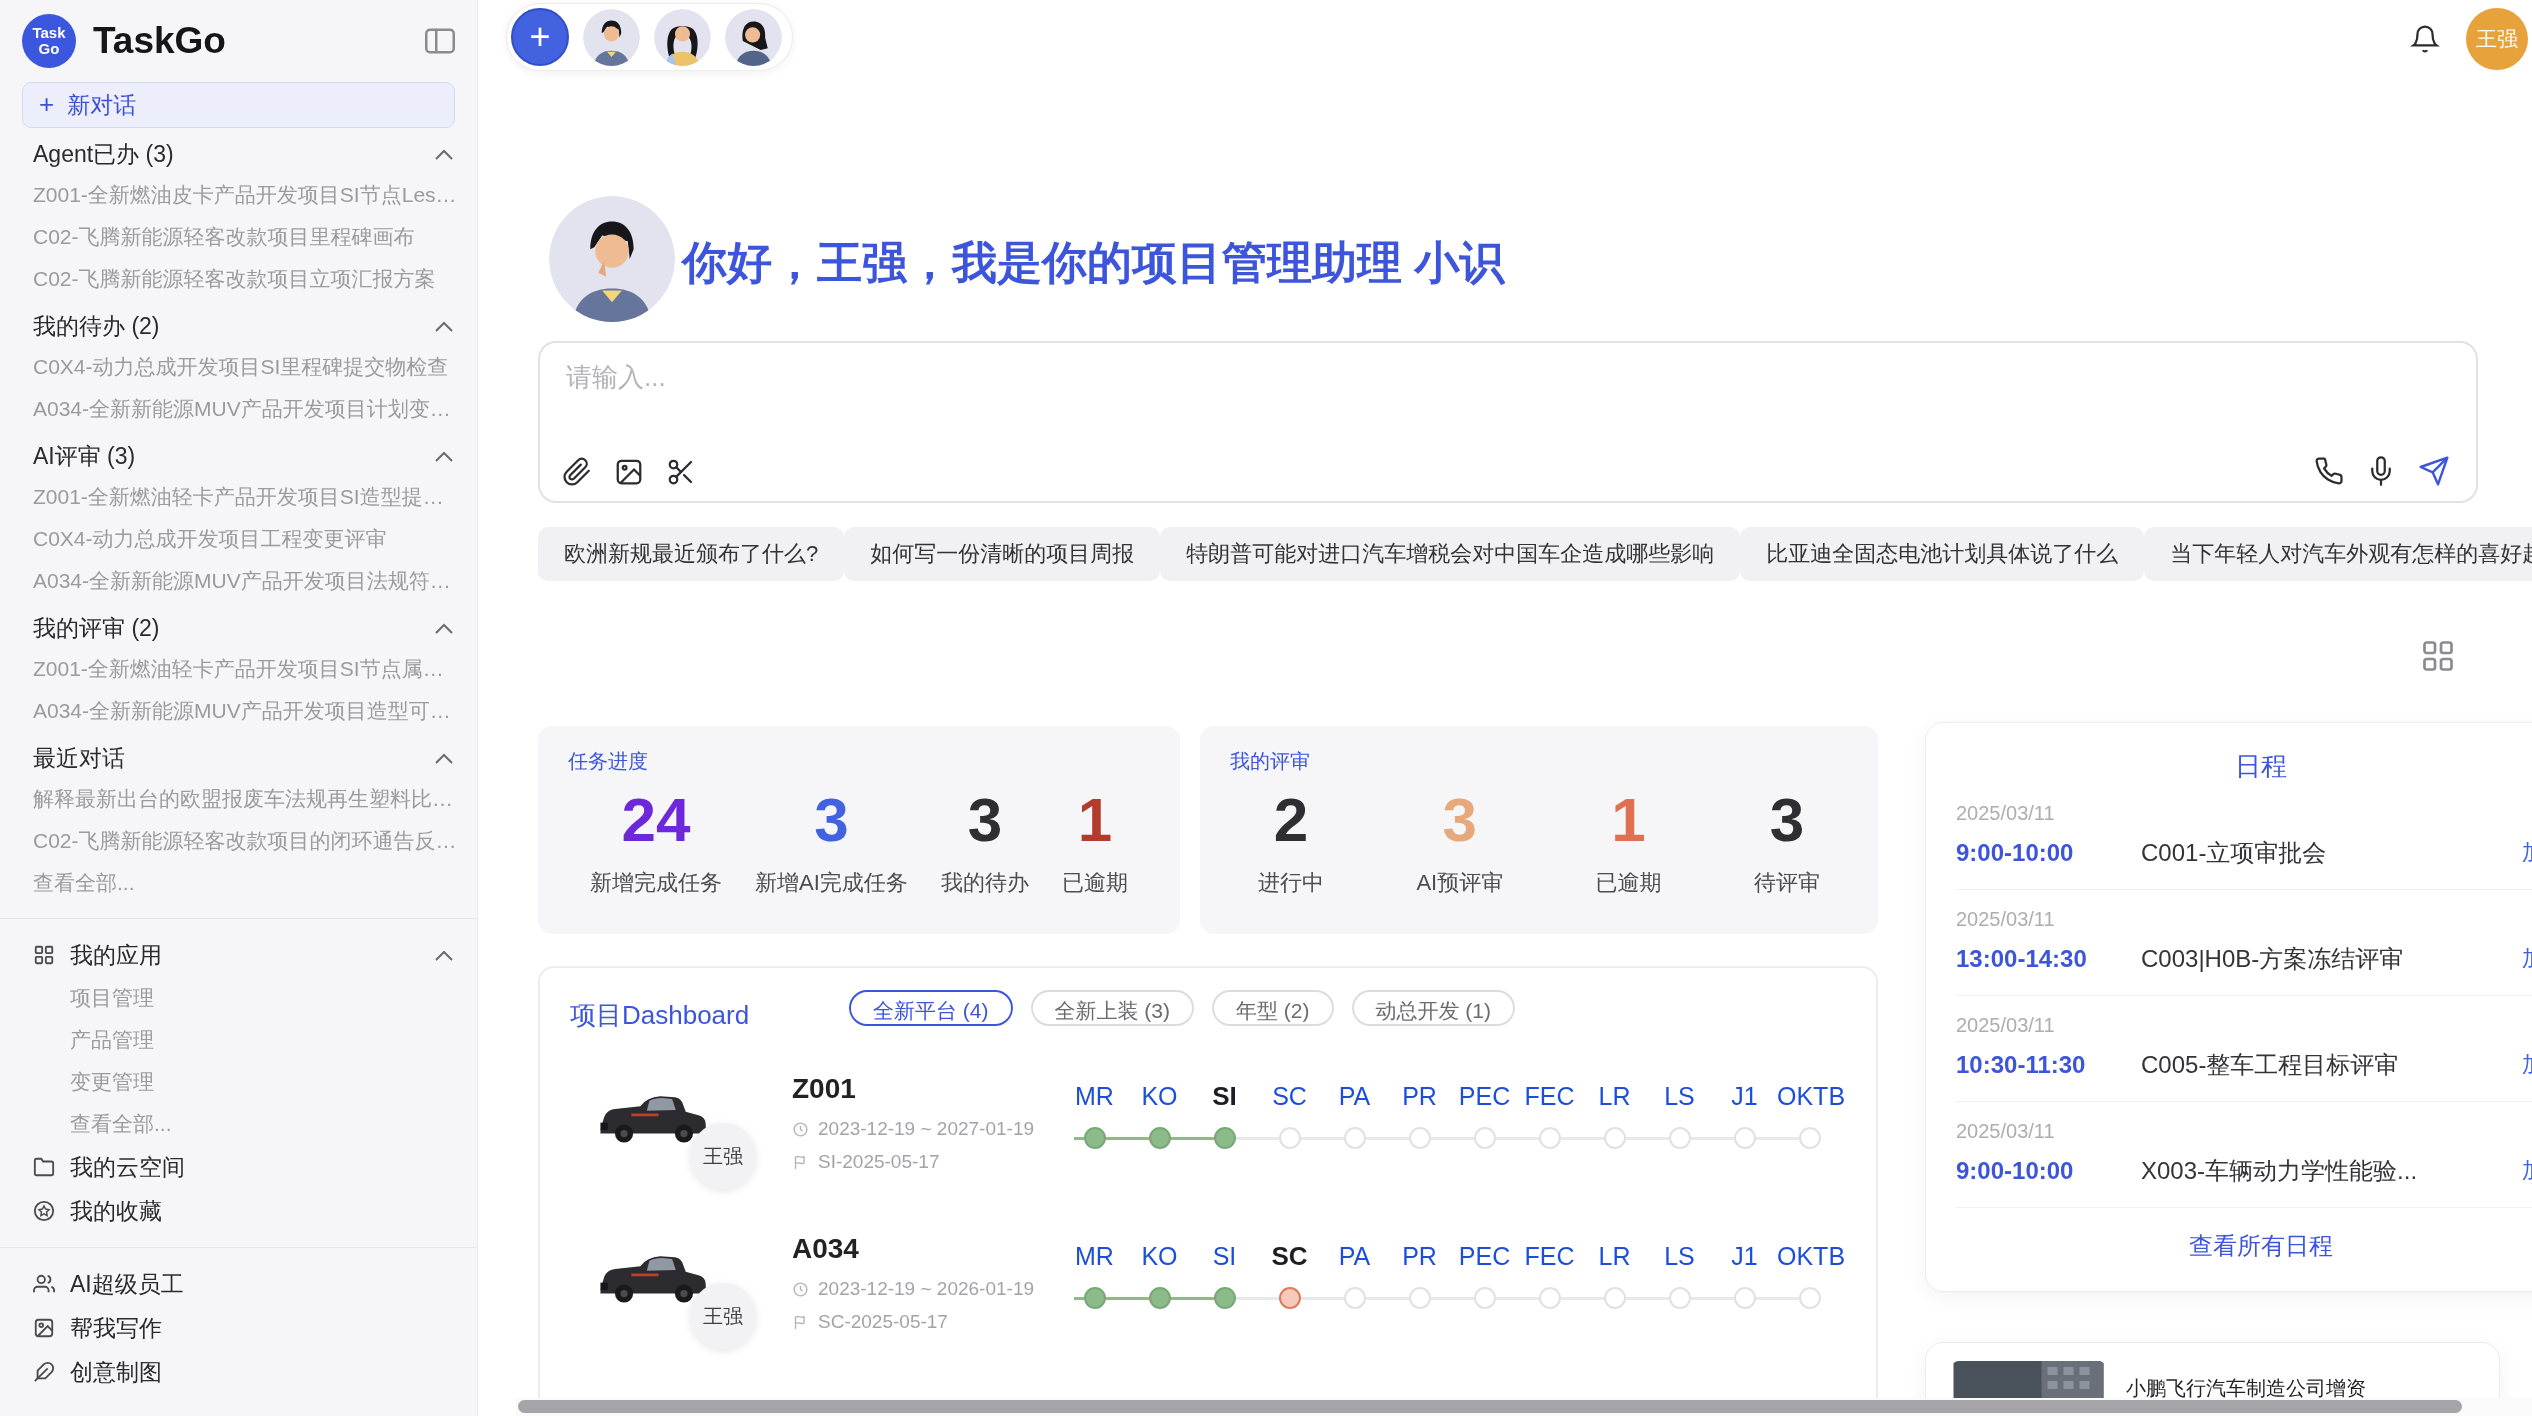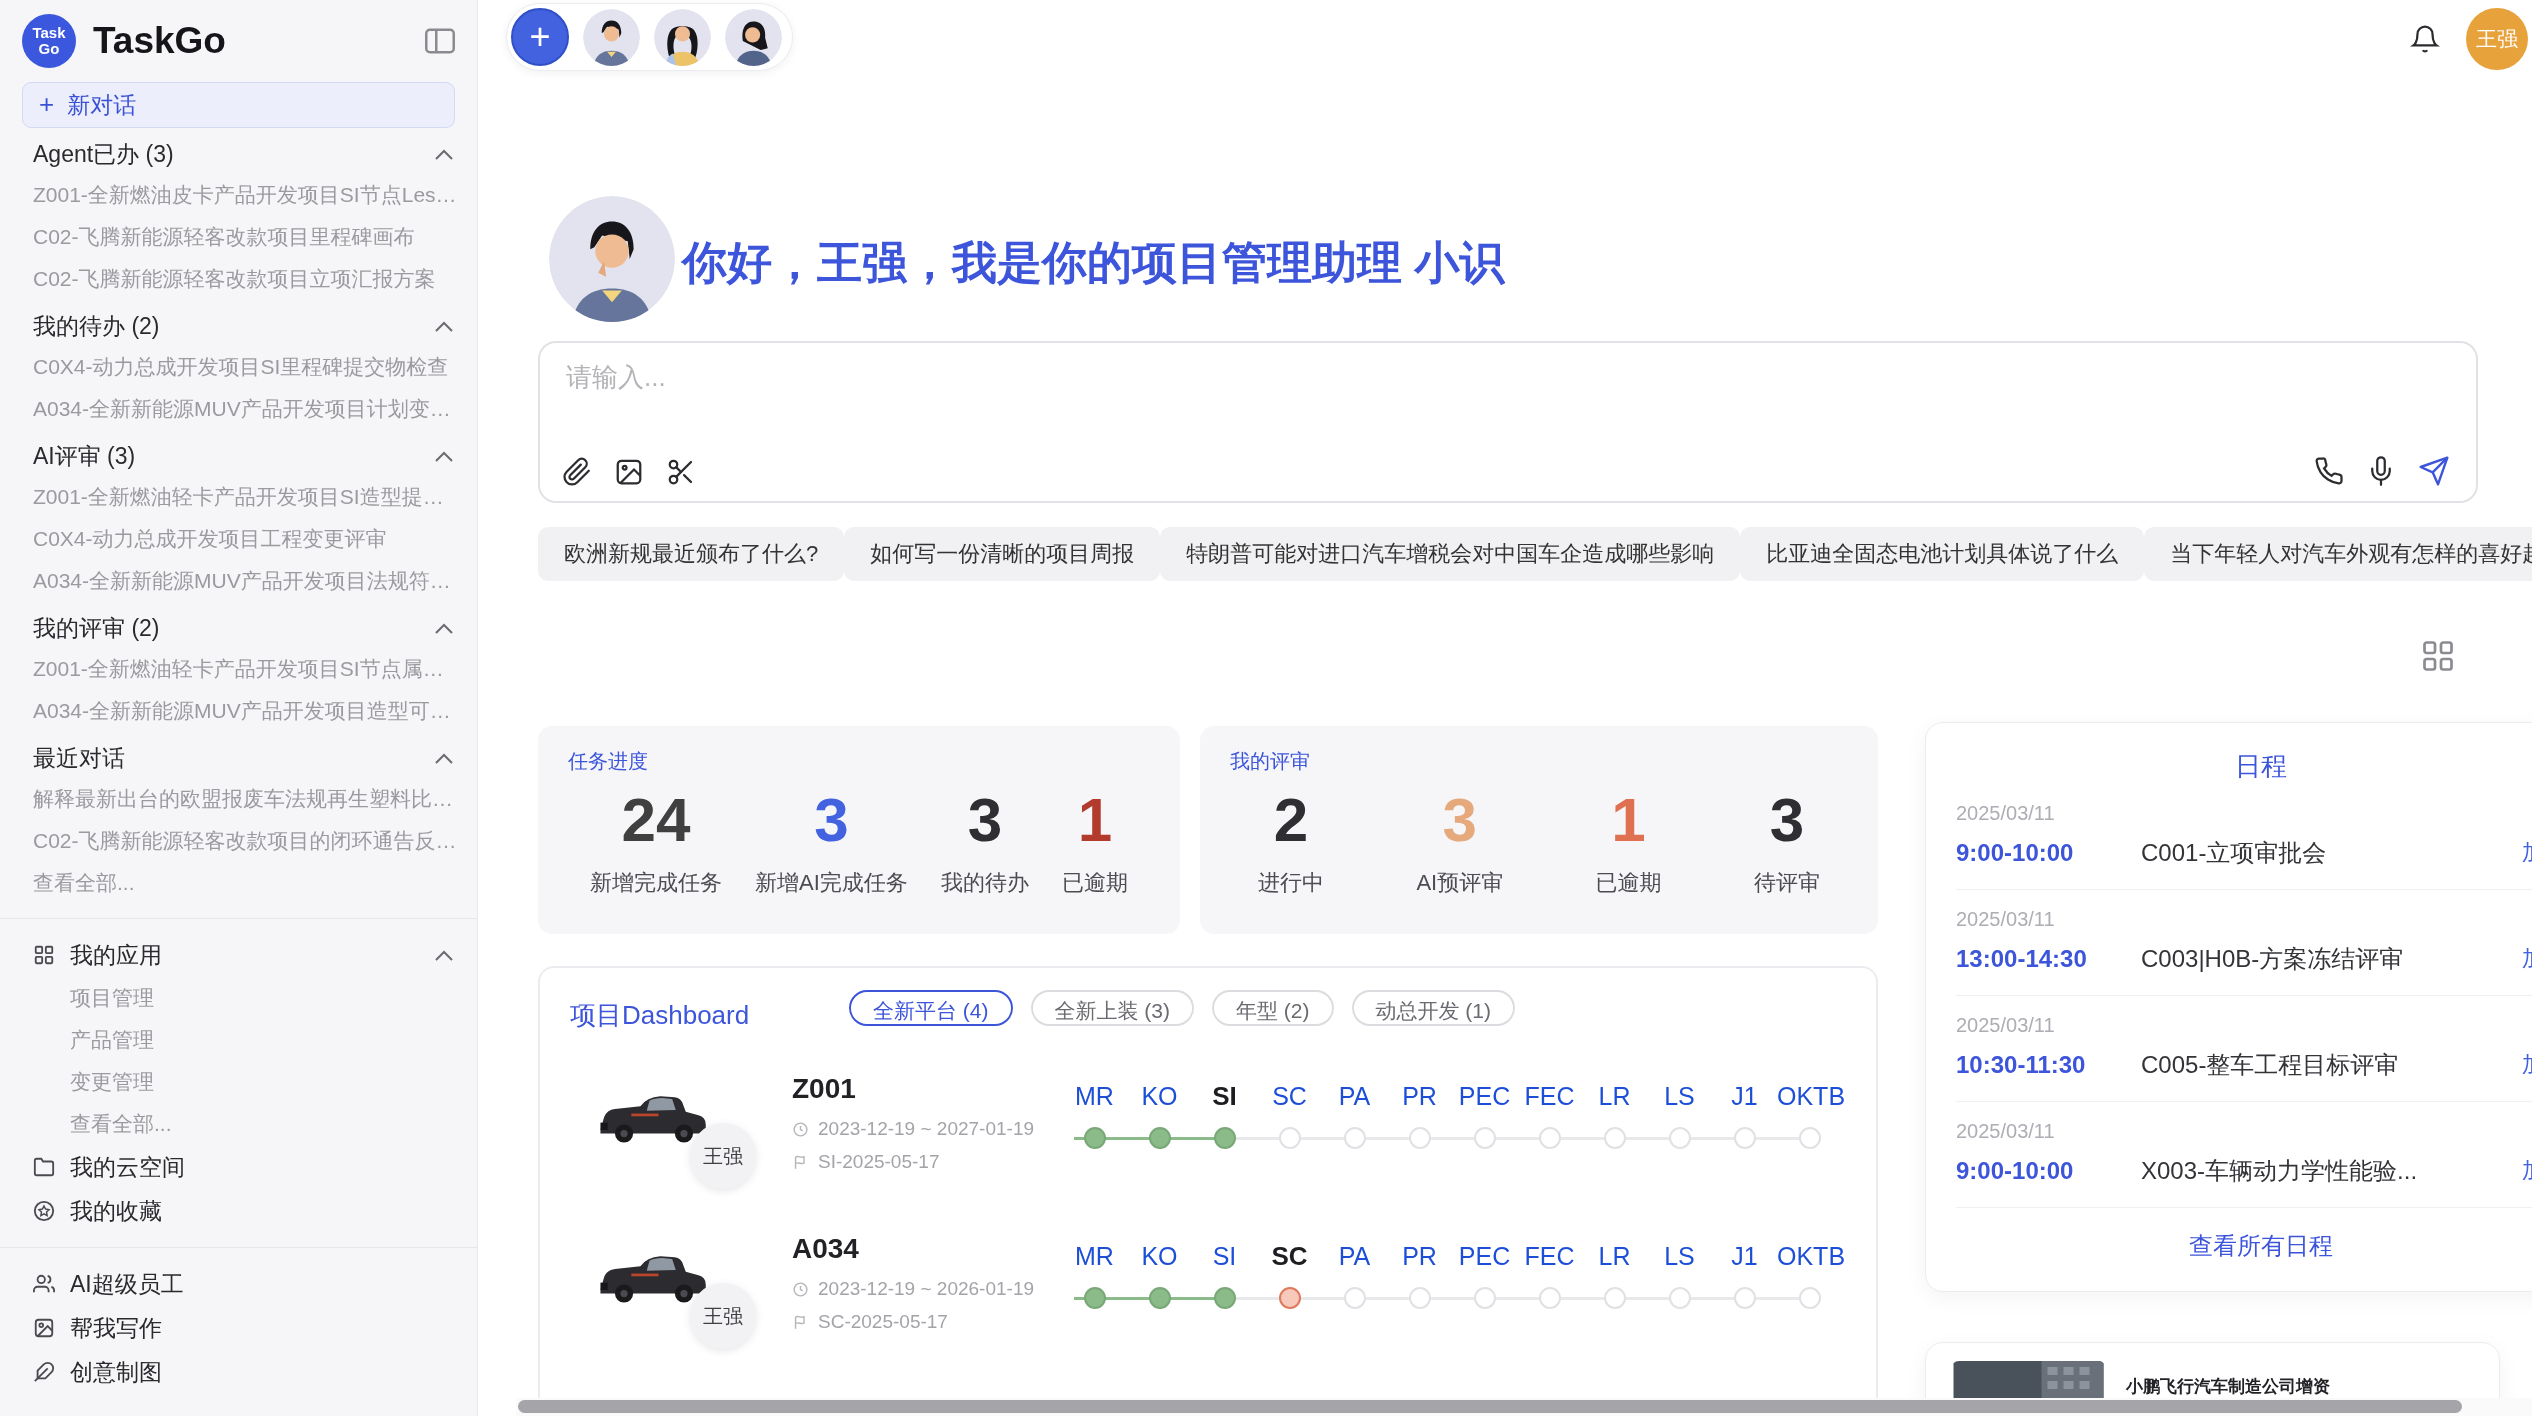"24" div.stat-val { color: #404040 -> #6d28d9 }
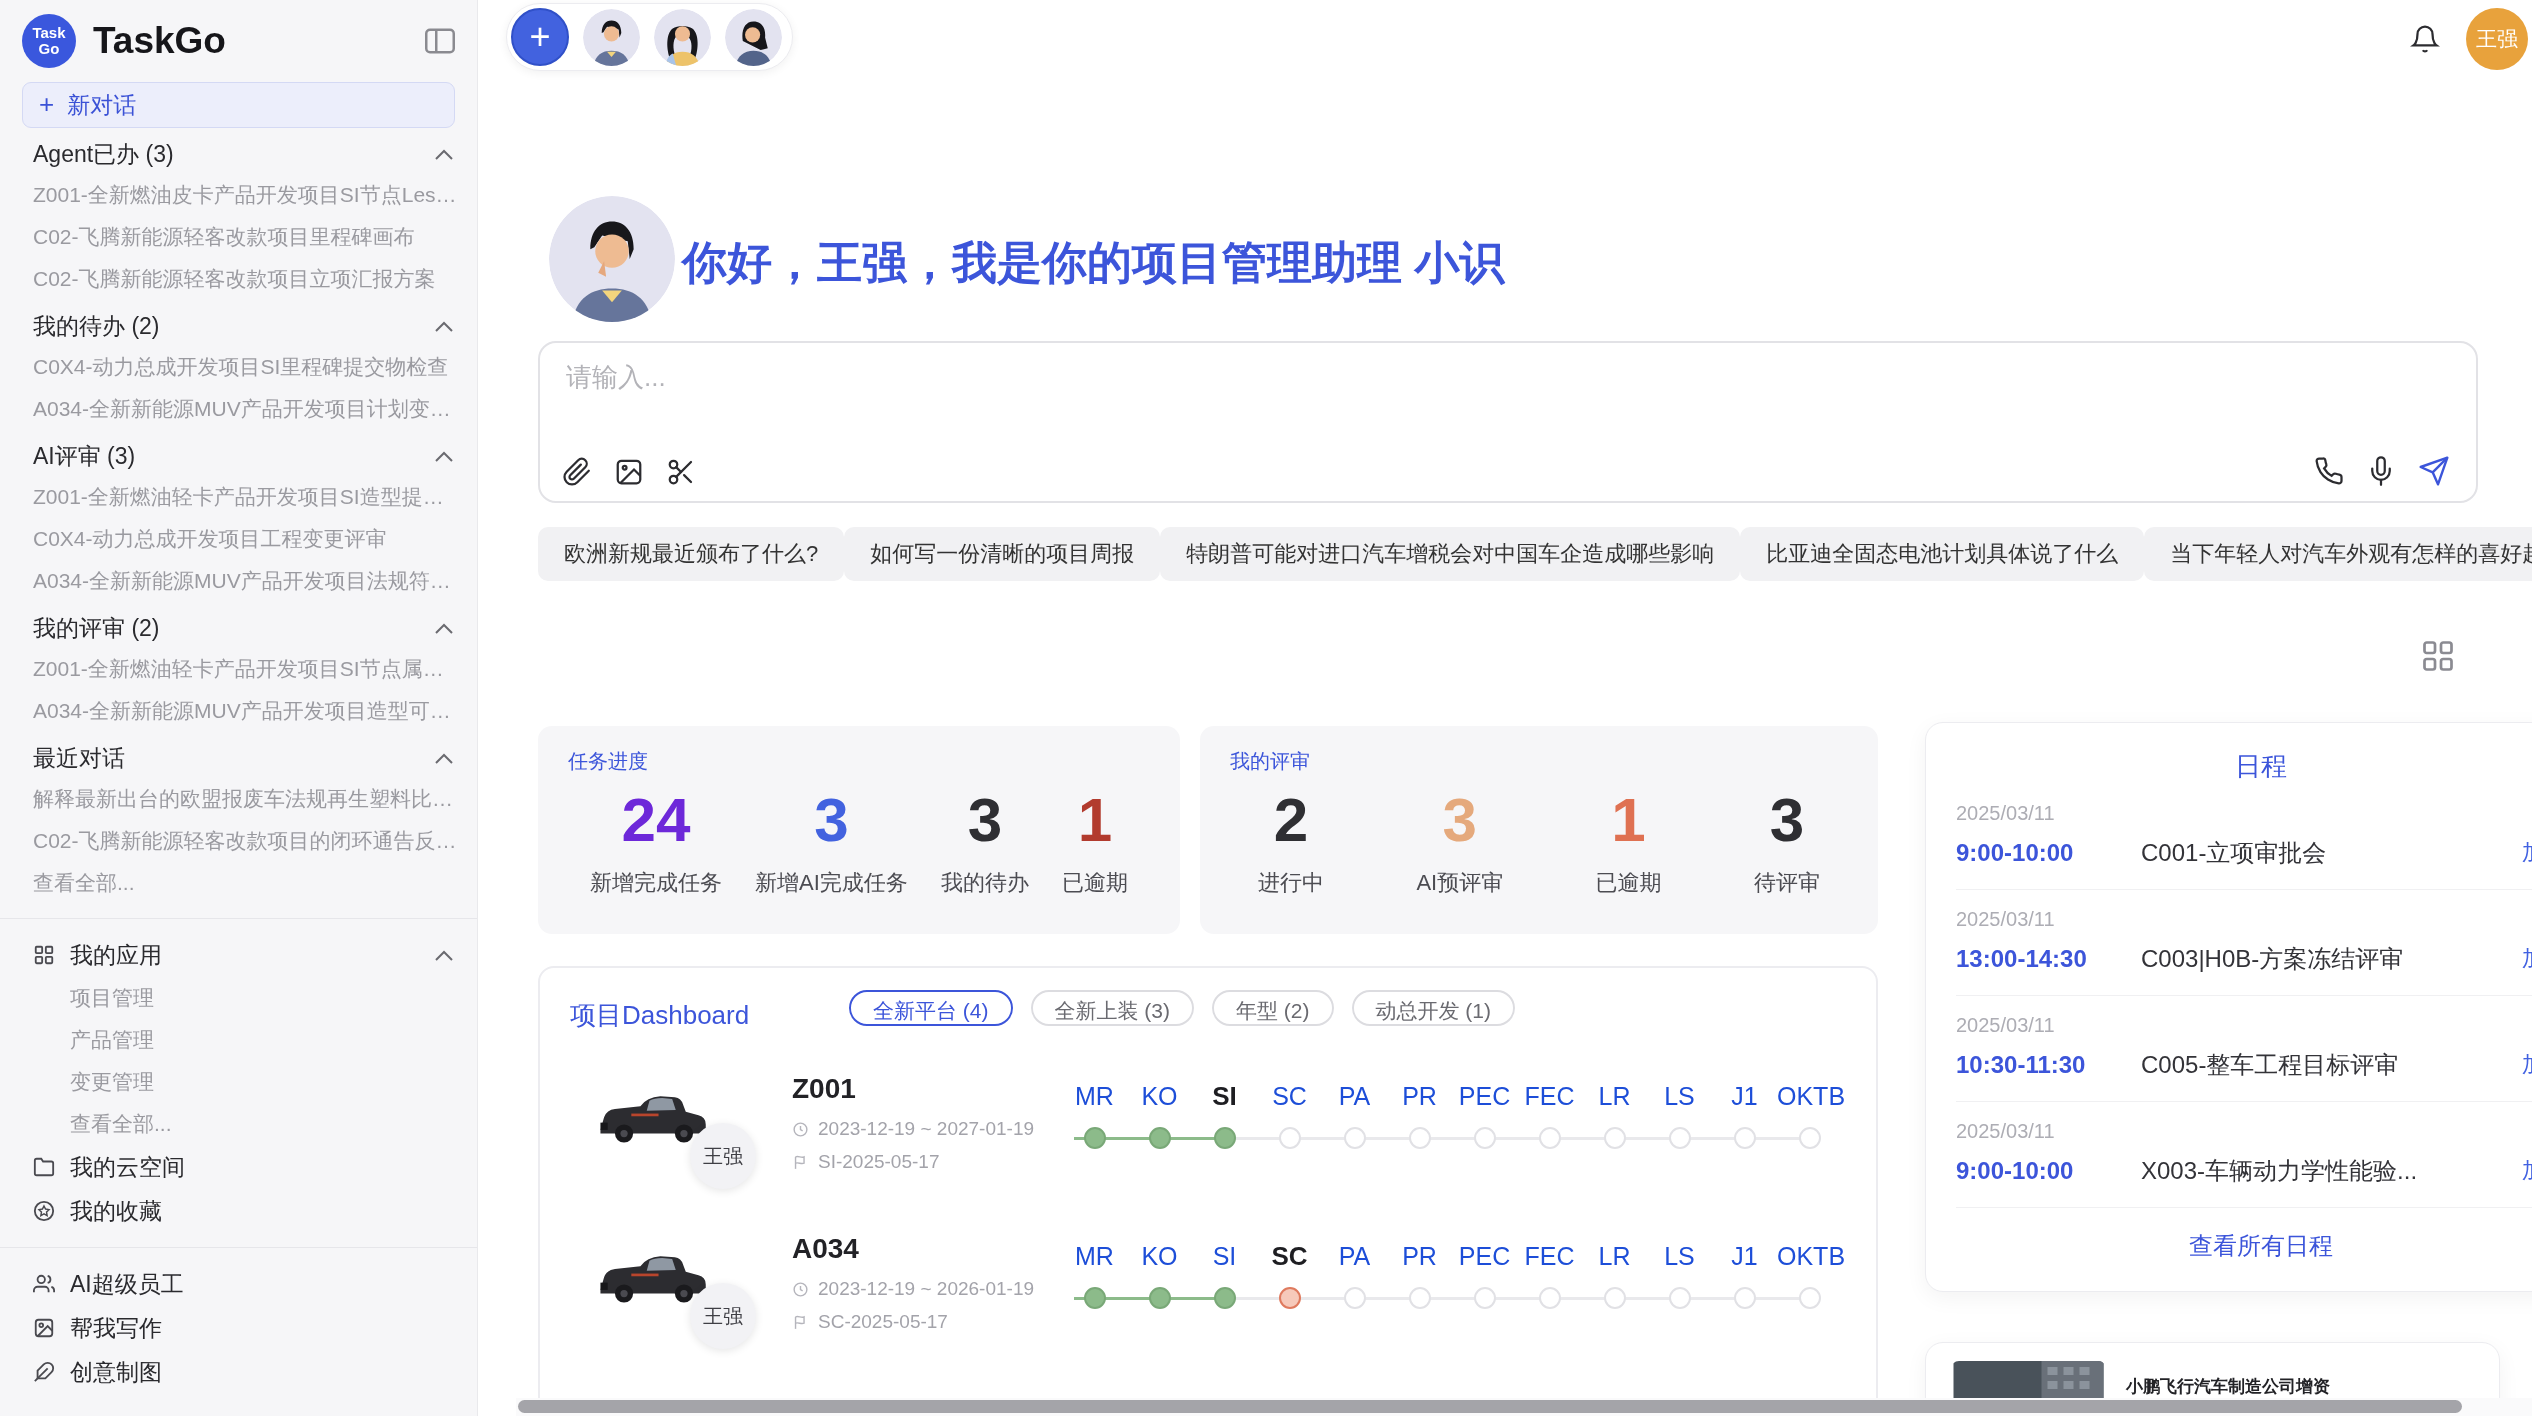"小鹏飞行汽车制造公司增资" .news-title { font-size: 17px -> 20px; font-weight: 700 -> 400 }
